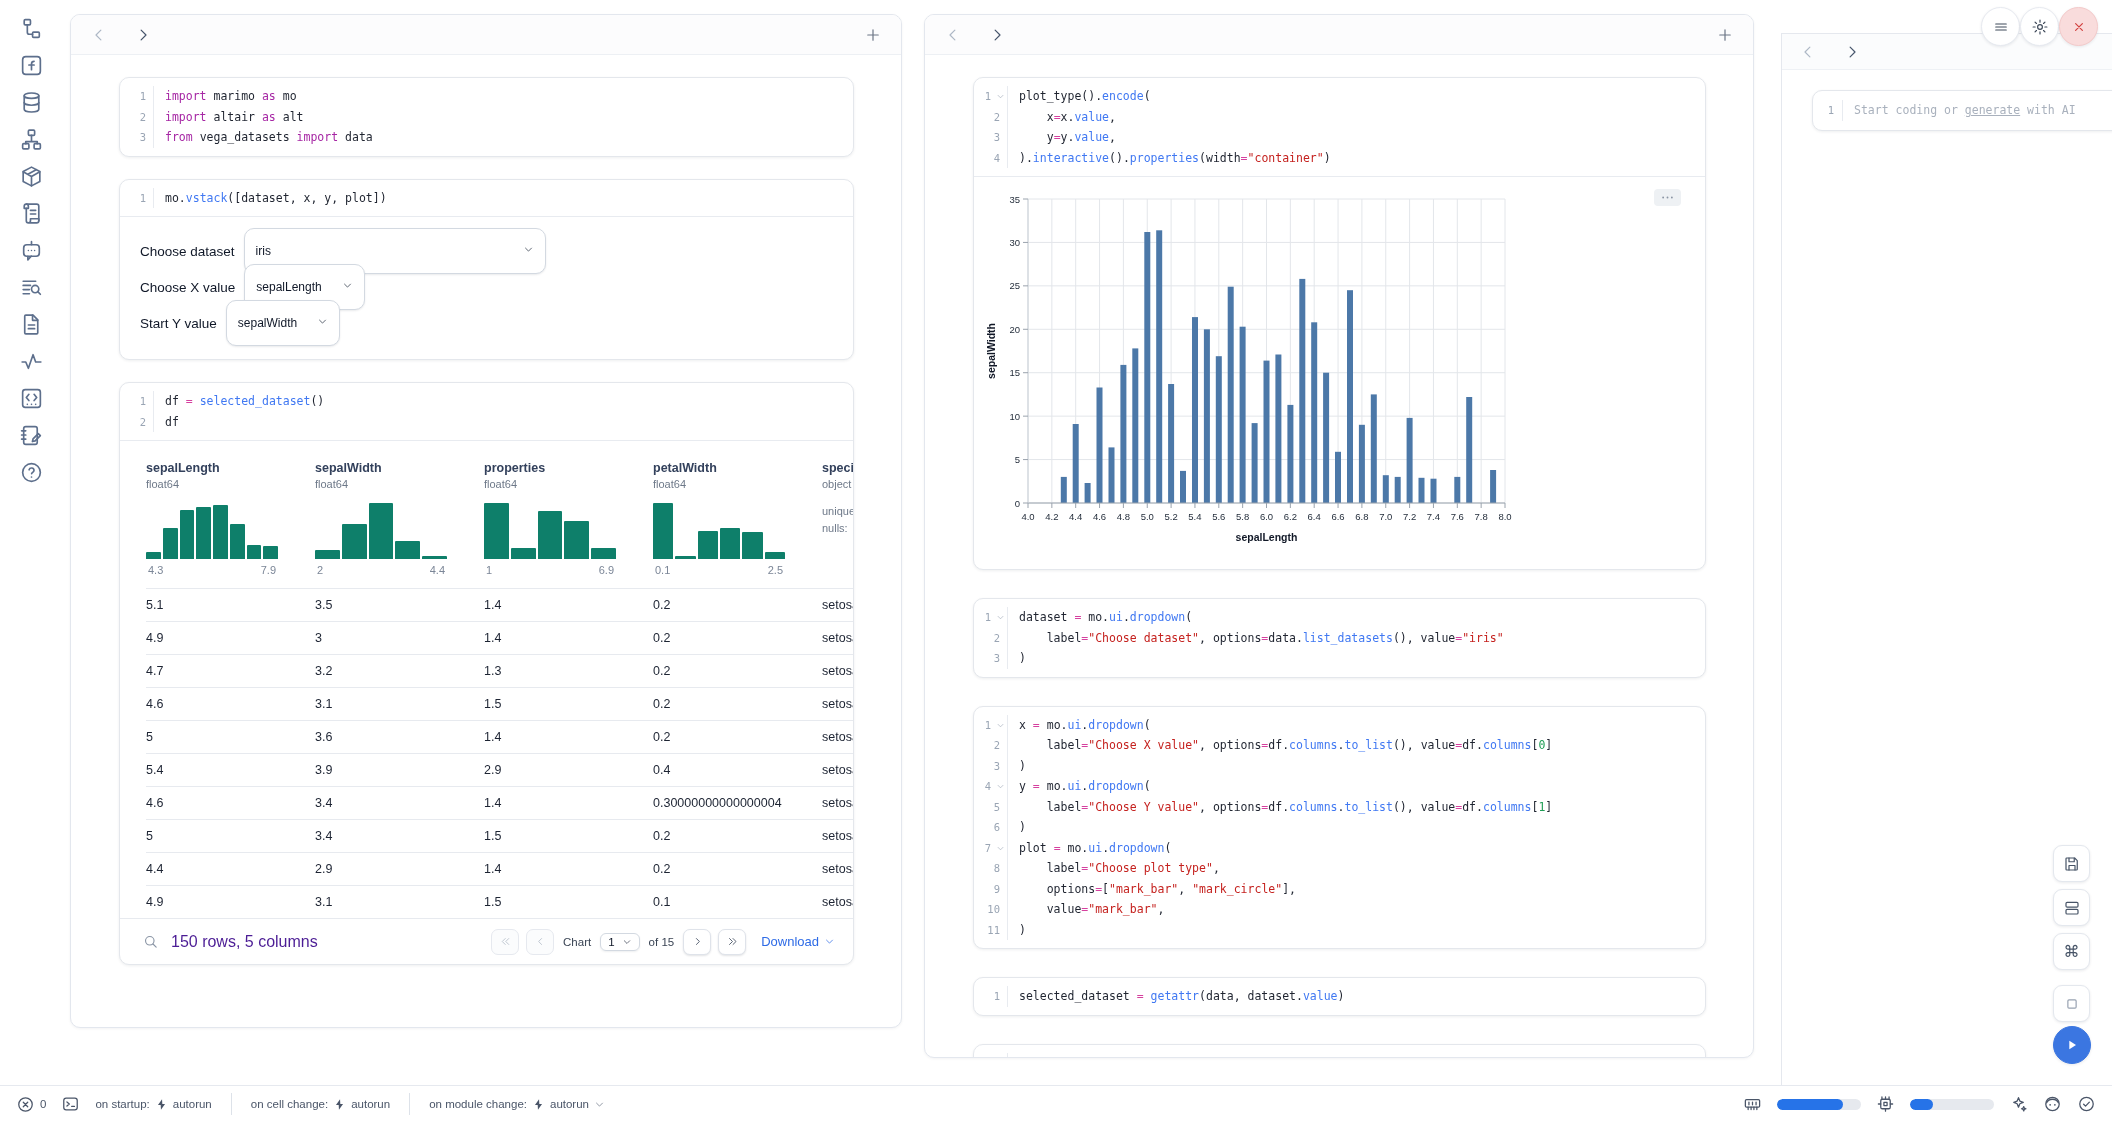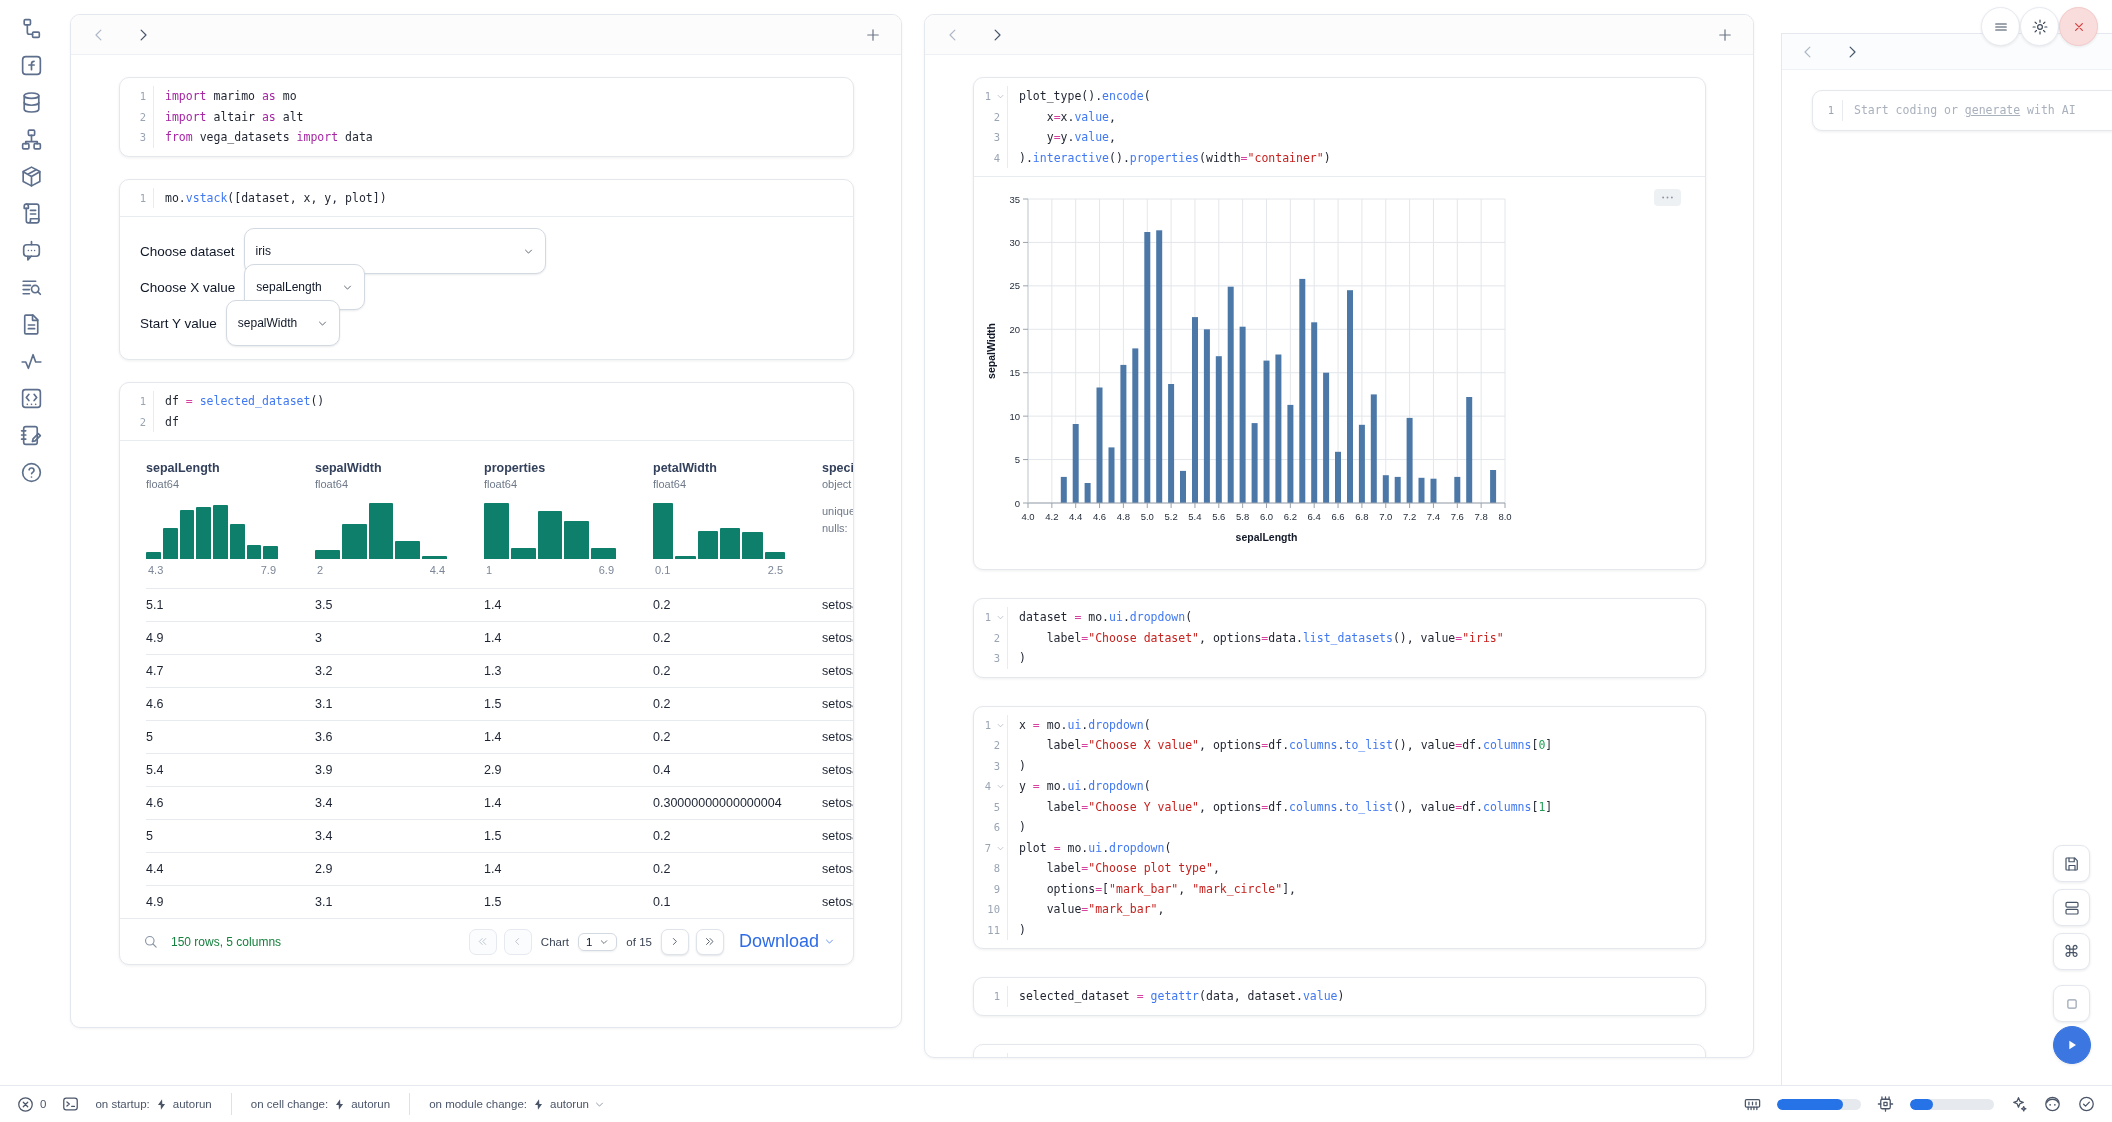"iris" .dd-select { align-items: center -> none }
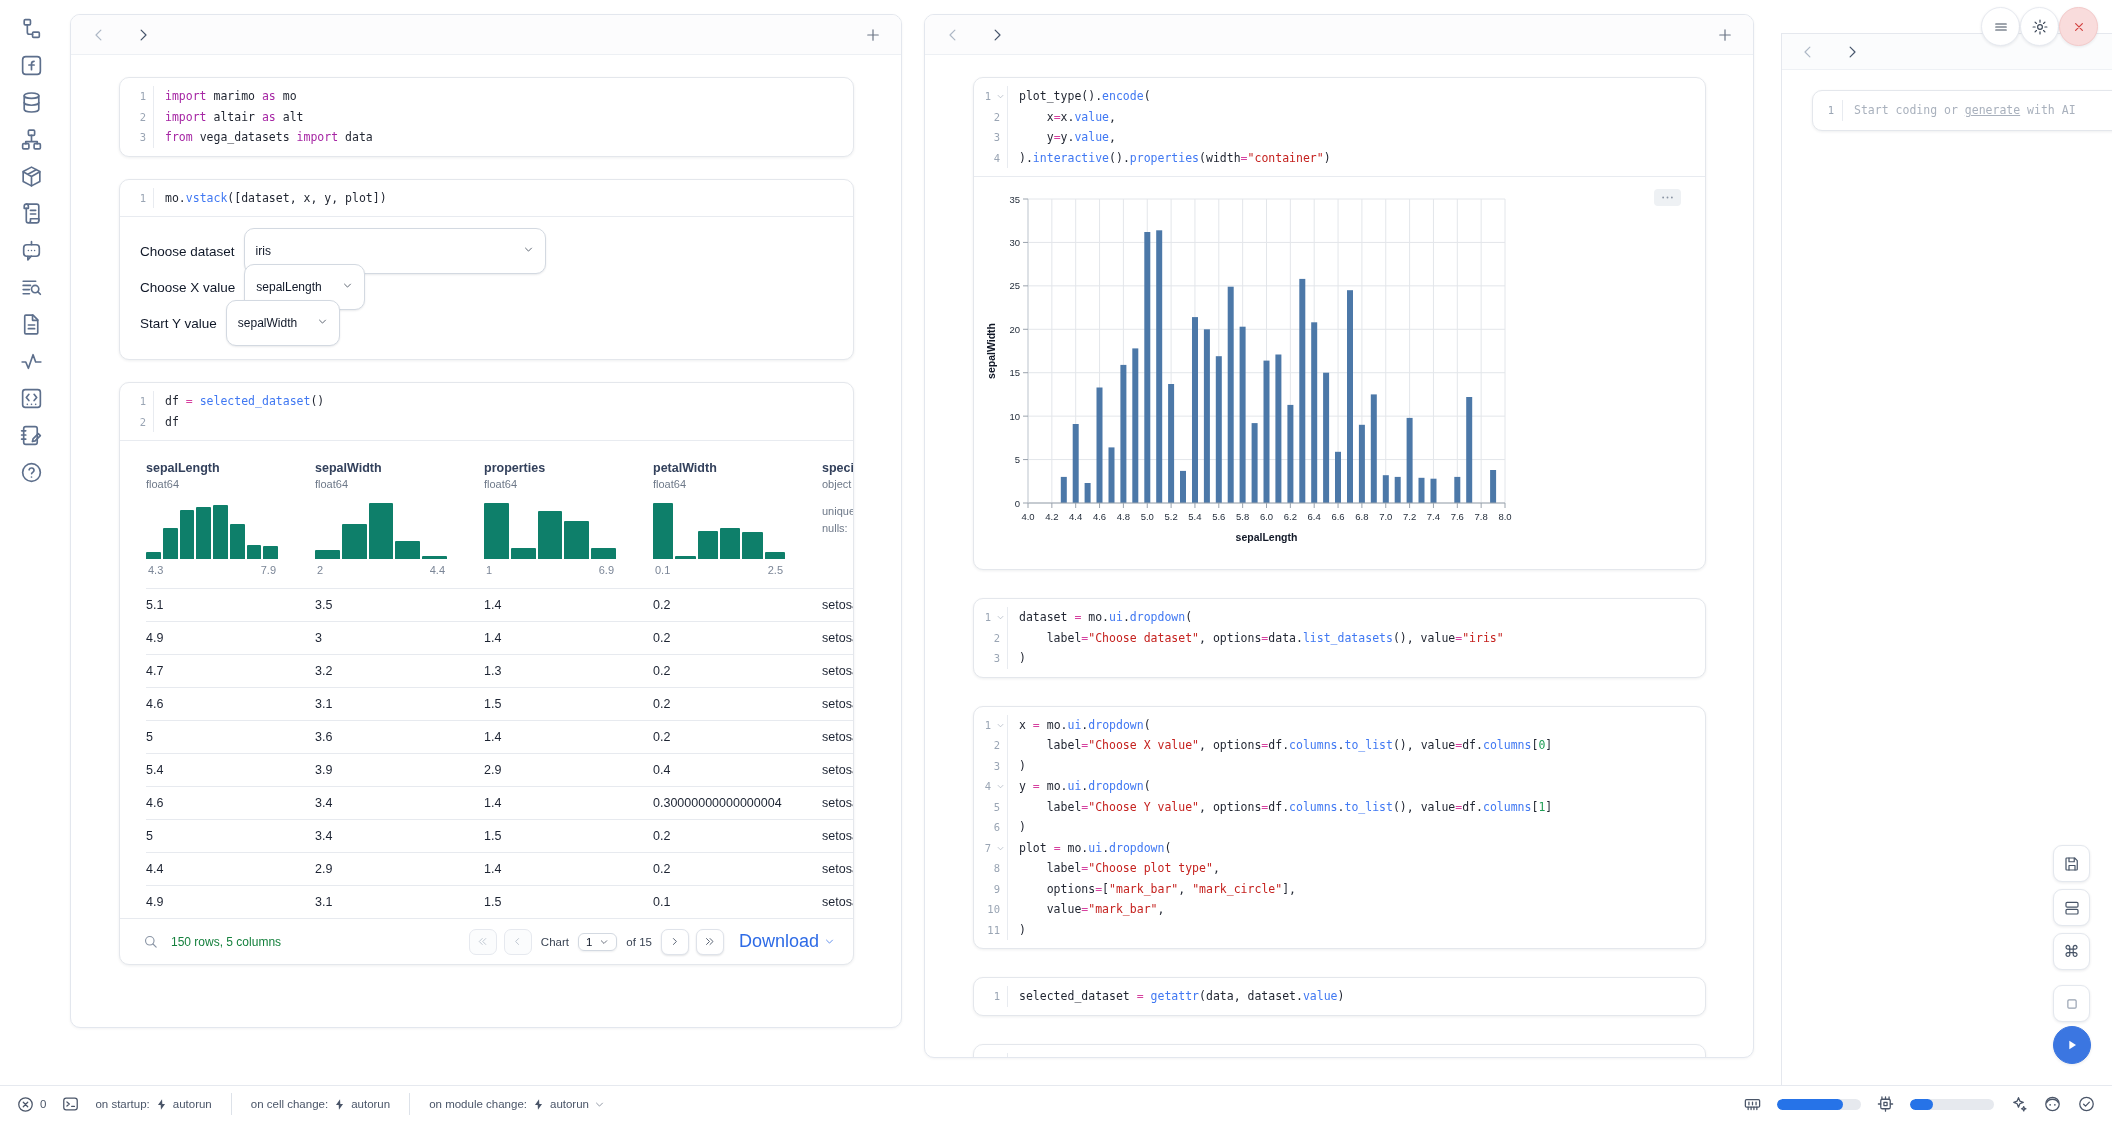"150 rows, 5 columns" .tf-summary { color: #15803d -> #4c1d95; font-size: 12px -> 16px }
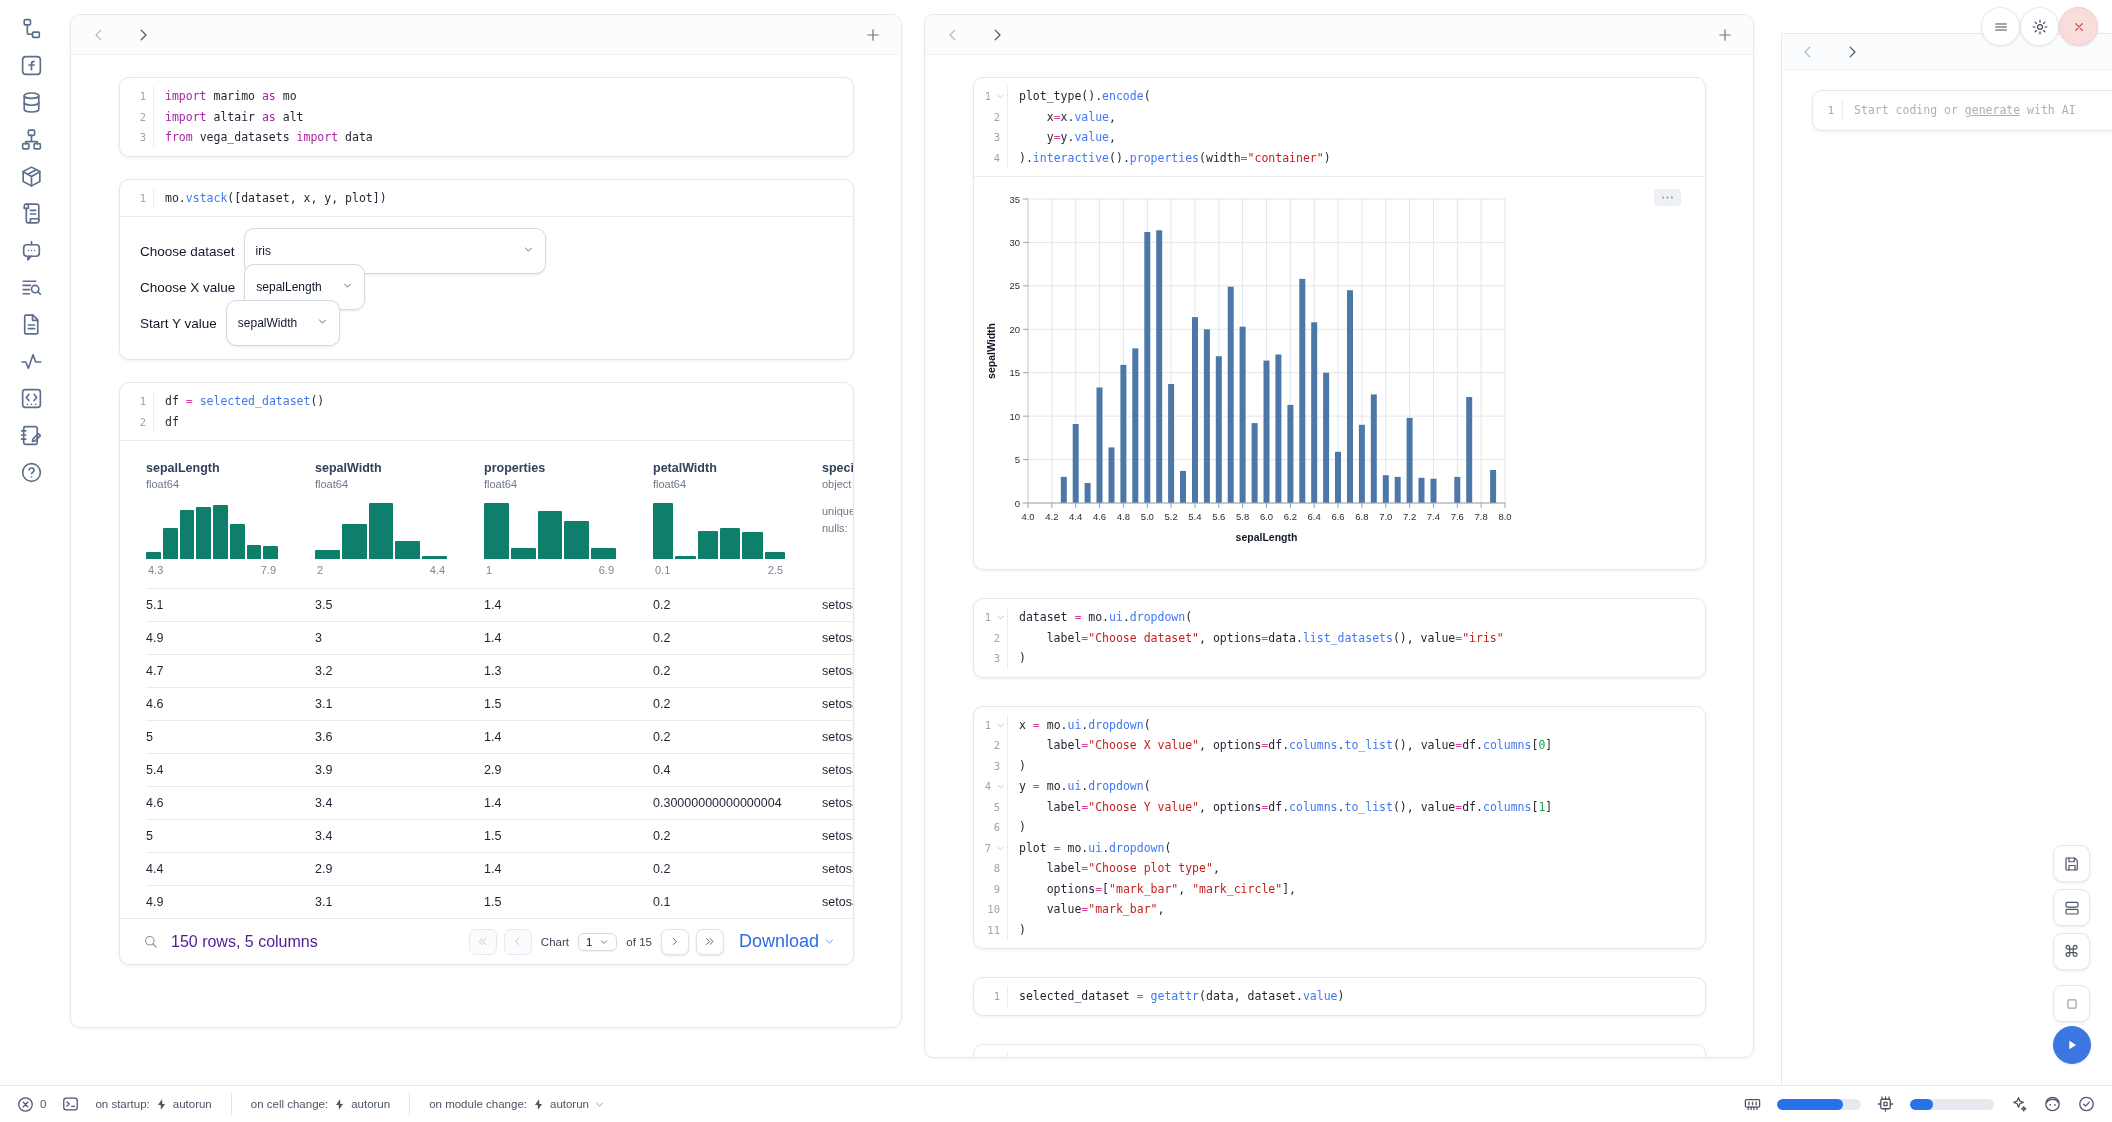"Download" .download { font-size: 18px -> 13px }
